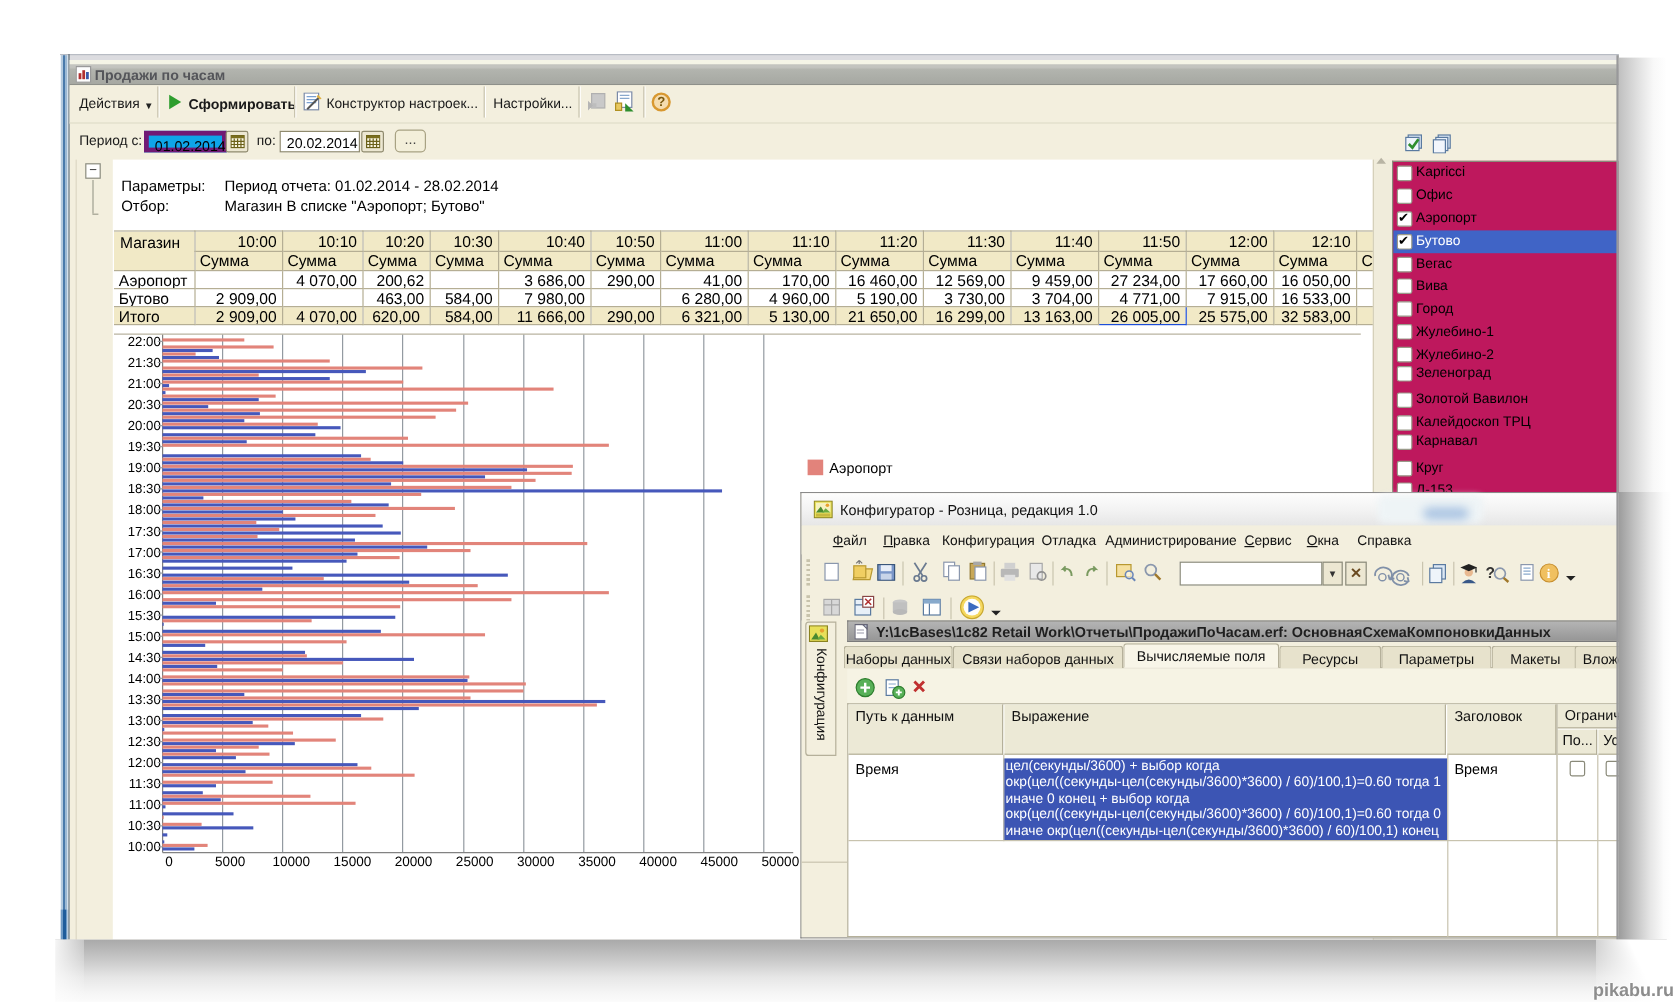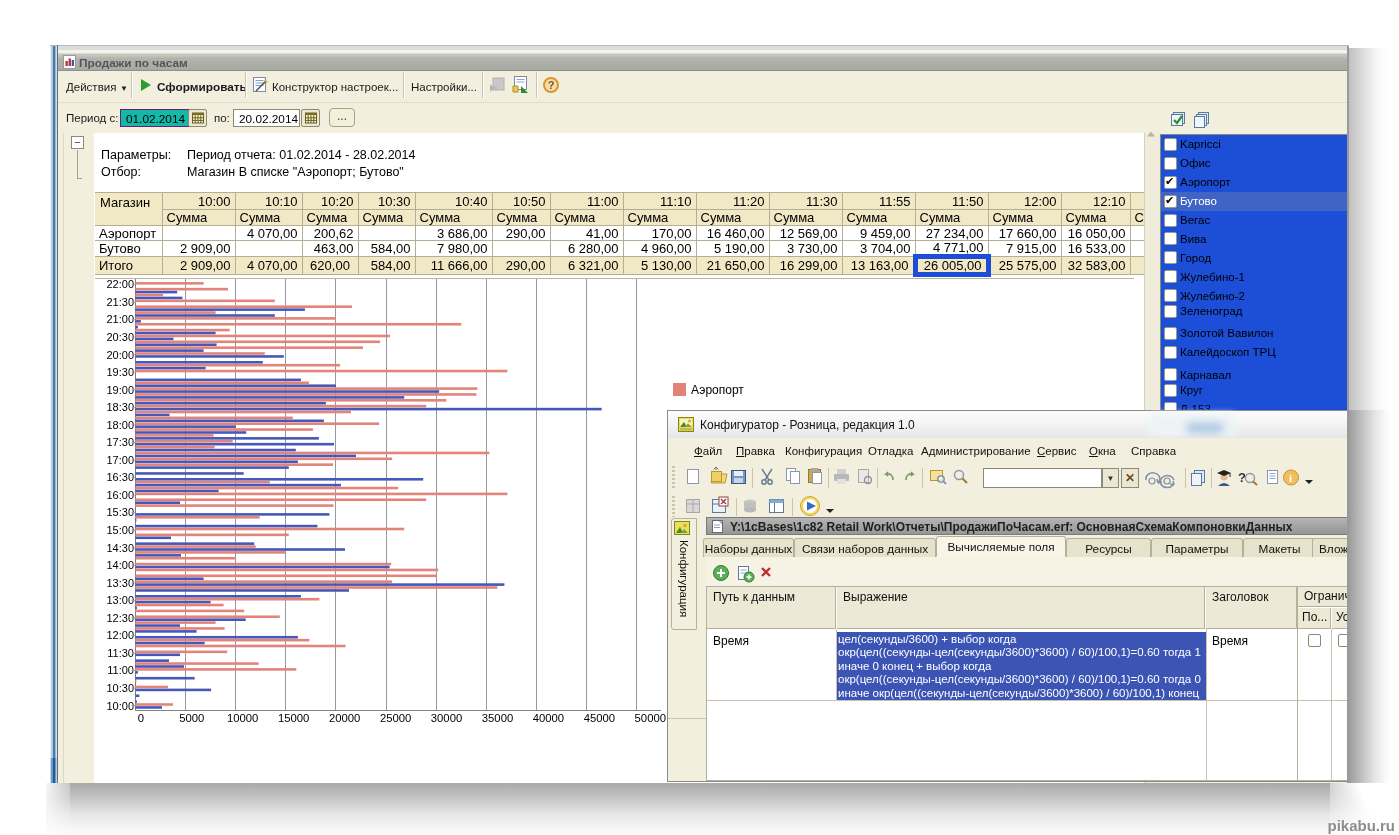"01.02.2014" div.abs { background: #14b8a6 -> #0ea5e9; border: 1px solid #701a75 -> 4px solid #701a75 }
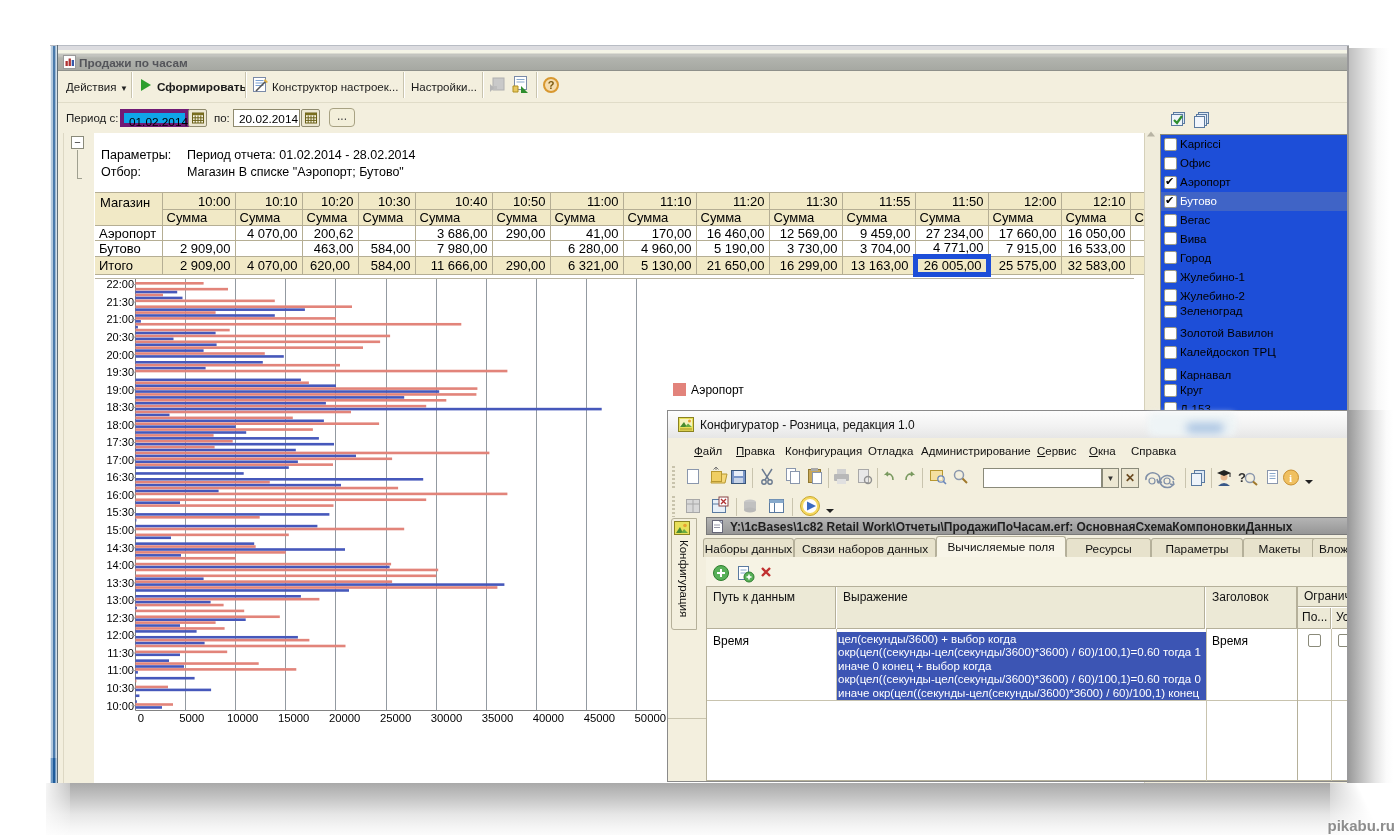"Kapricci" div.abs { background: #1d4ed8 -> #be185d }
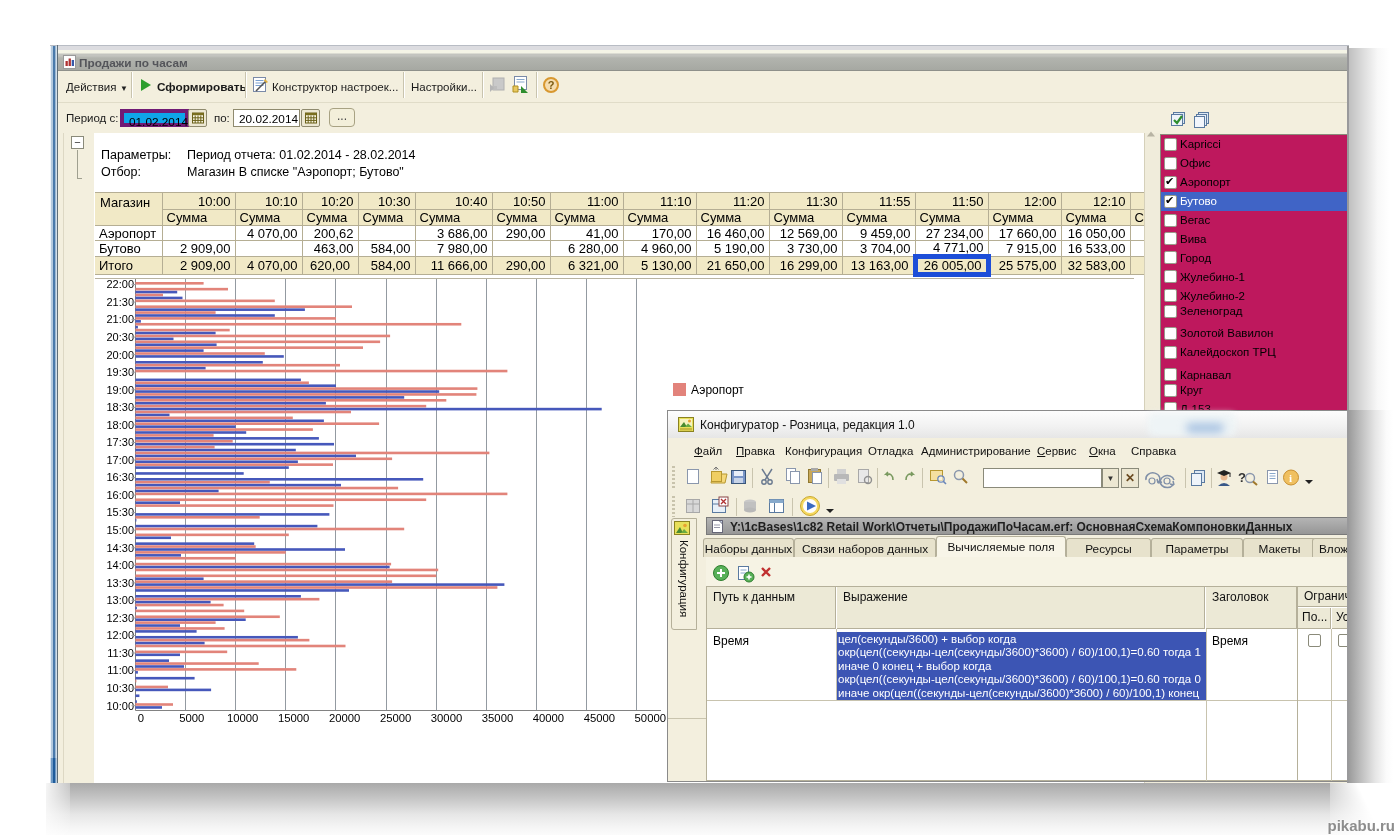"11:55" td { text: 11:55 -> 11:40 }
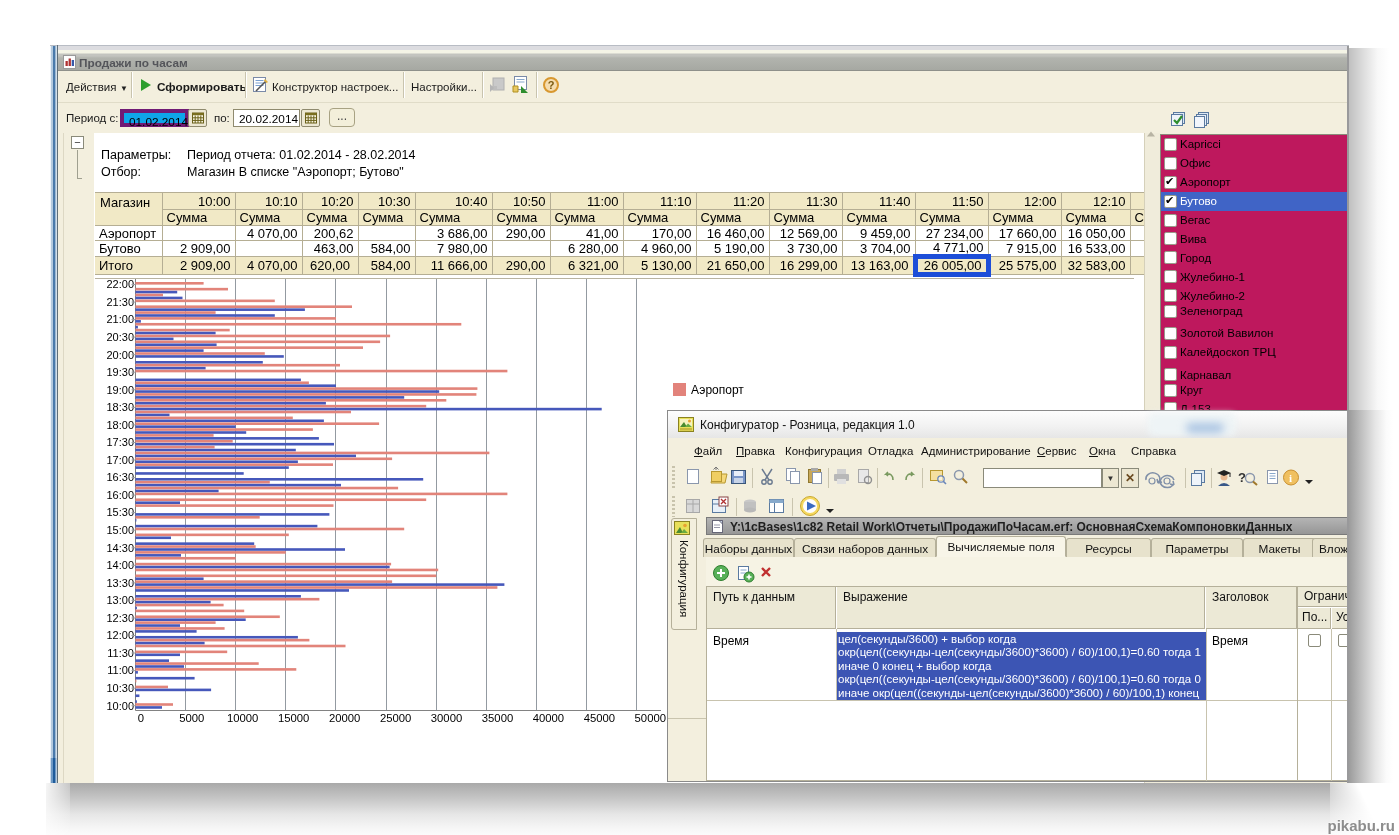"26 005,00" td { border: 5px solid #1d4ed8 -> 1px solid #1d4ed8 }
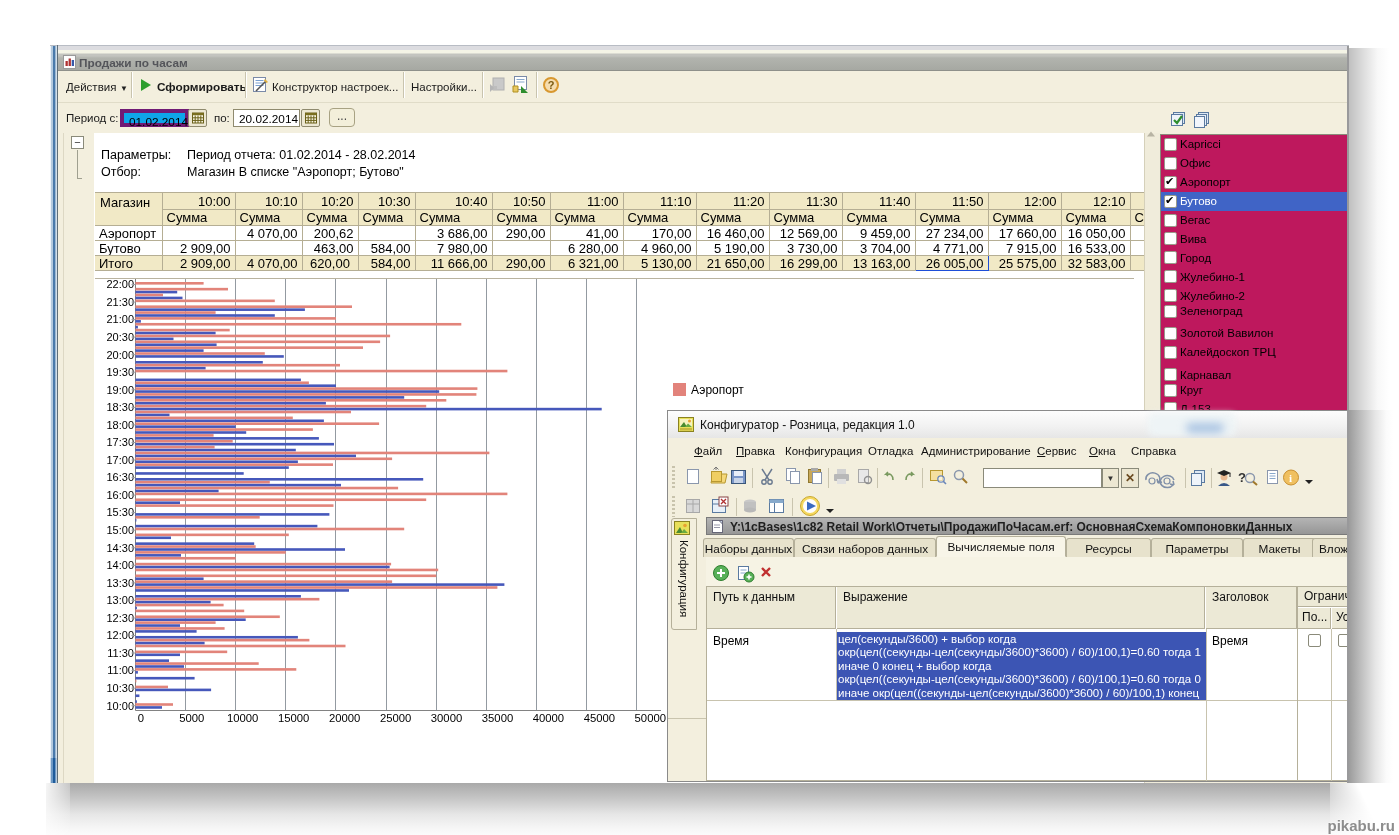"Карнавал" div { align-items: flex-end -> flex-start }
